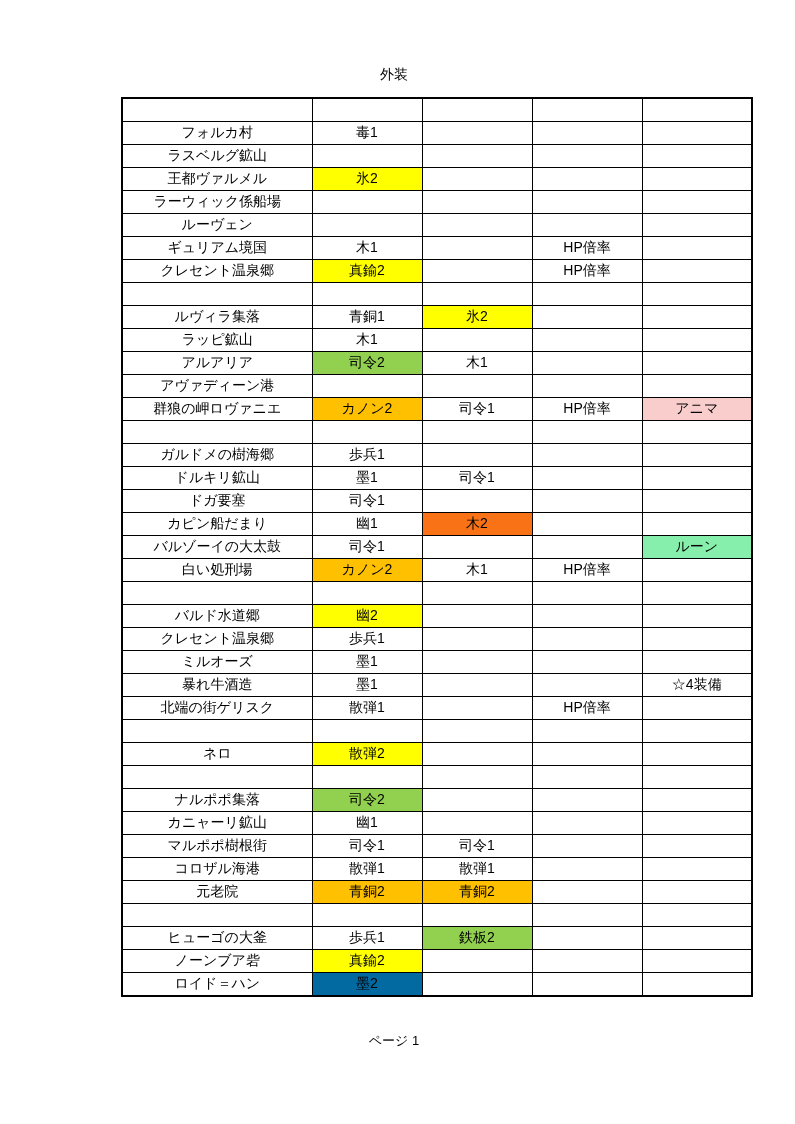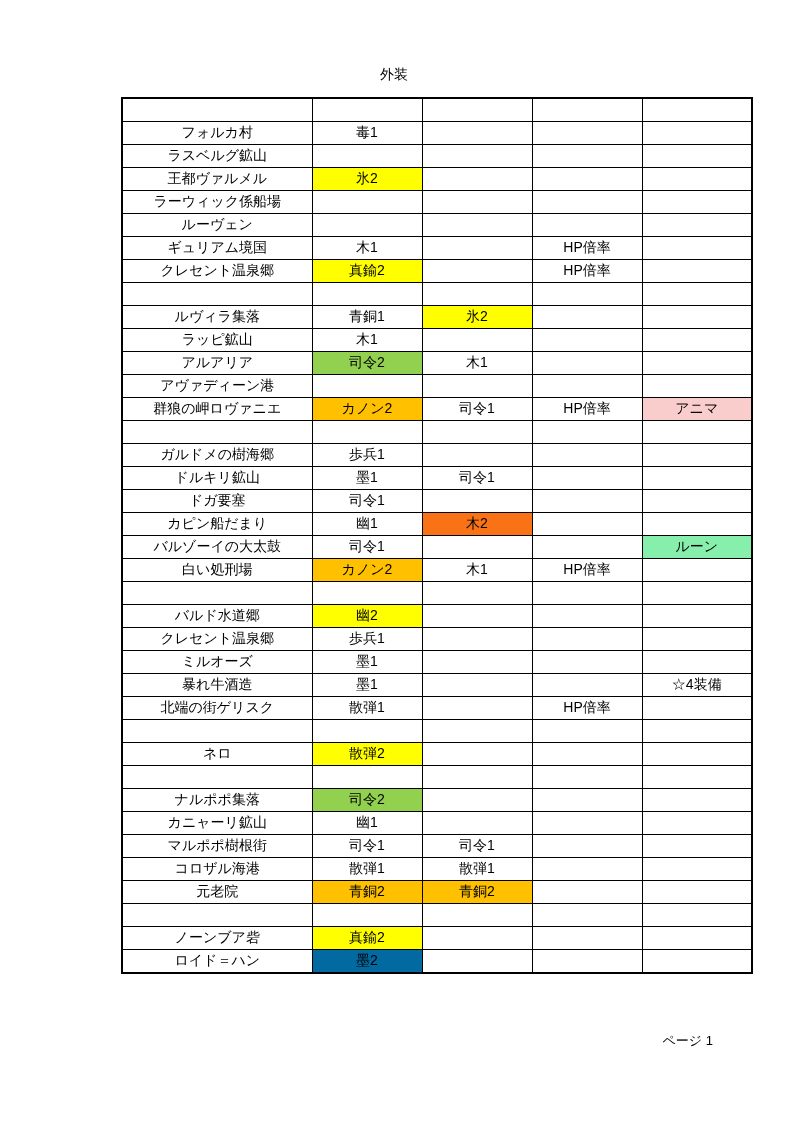"ヒューゴの大釜" tr { html: none -> <tr> <td>ヒューゴの大釜</td> <td>歩兵1</td> <td>鉄板2</td> <td></td> <td></td> </tr> }
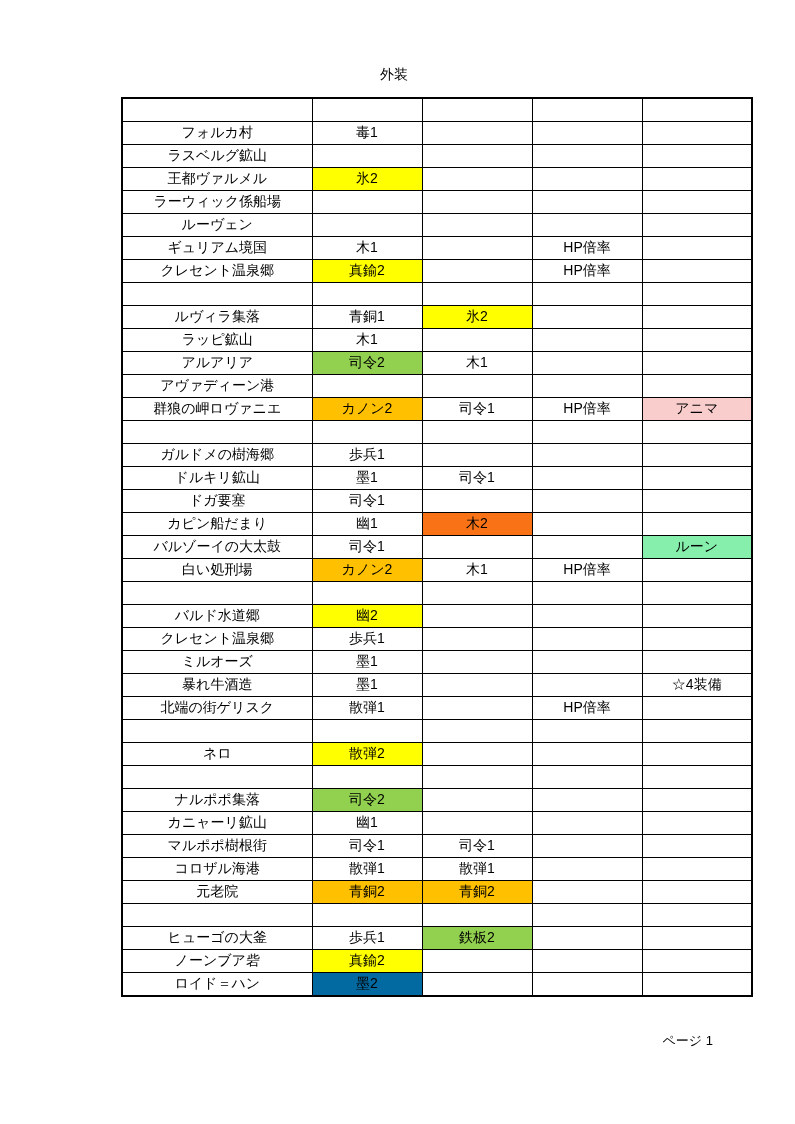"ページ 1" .page-footer { text-align: right -> center }
